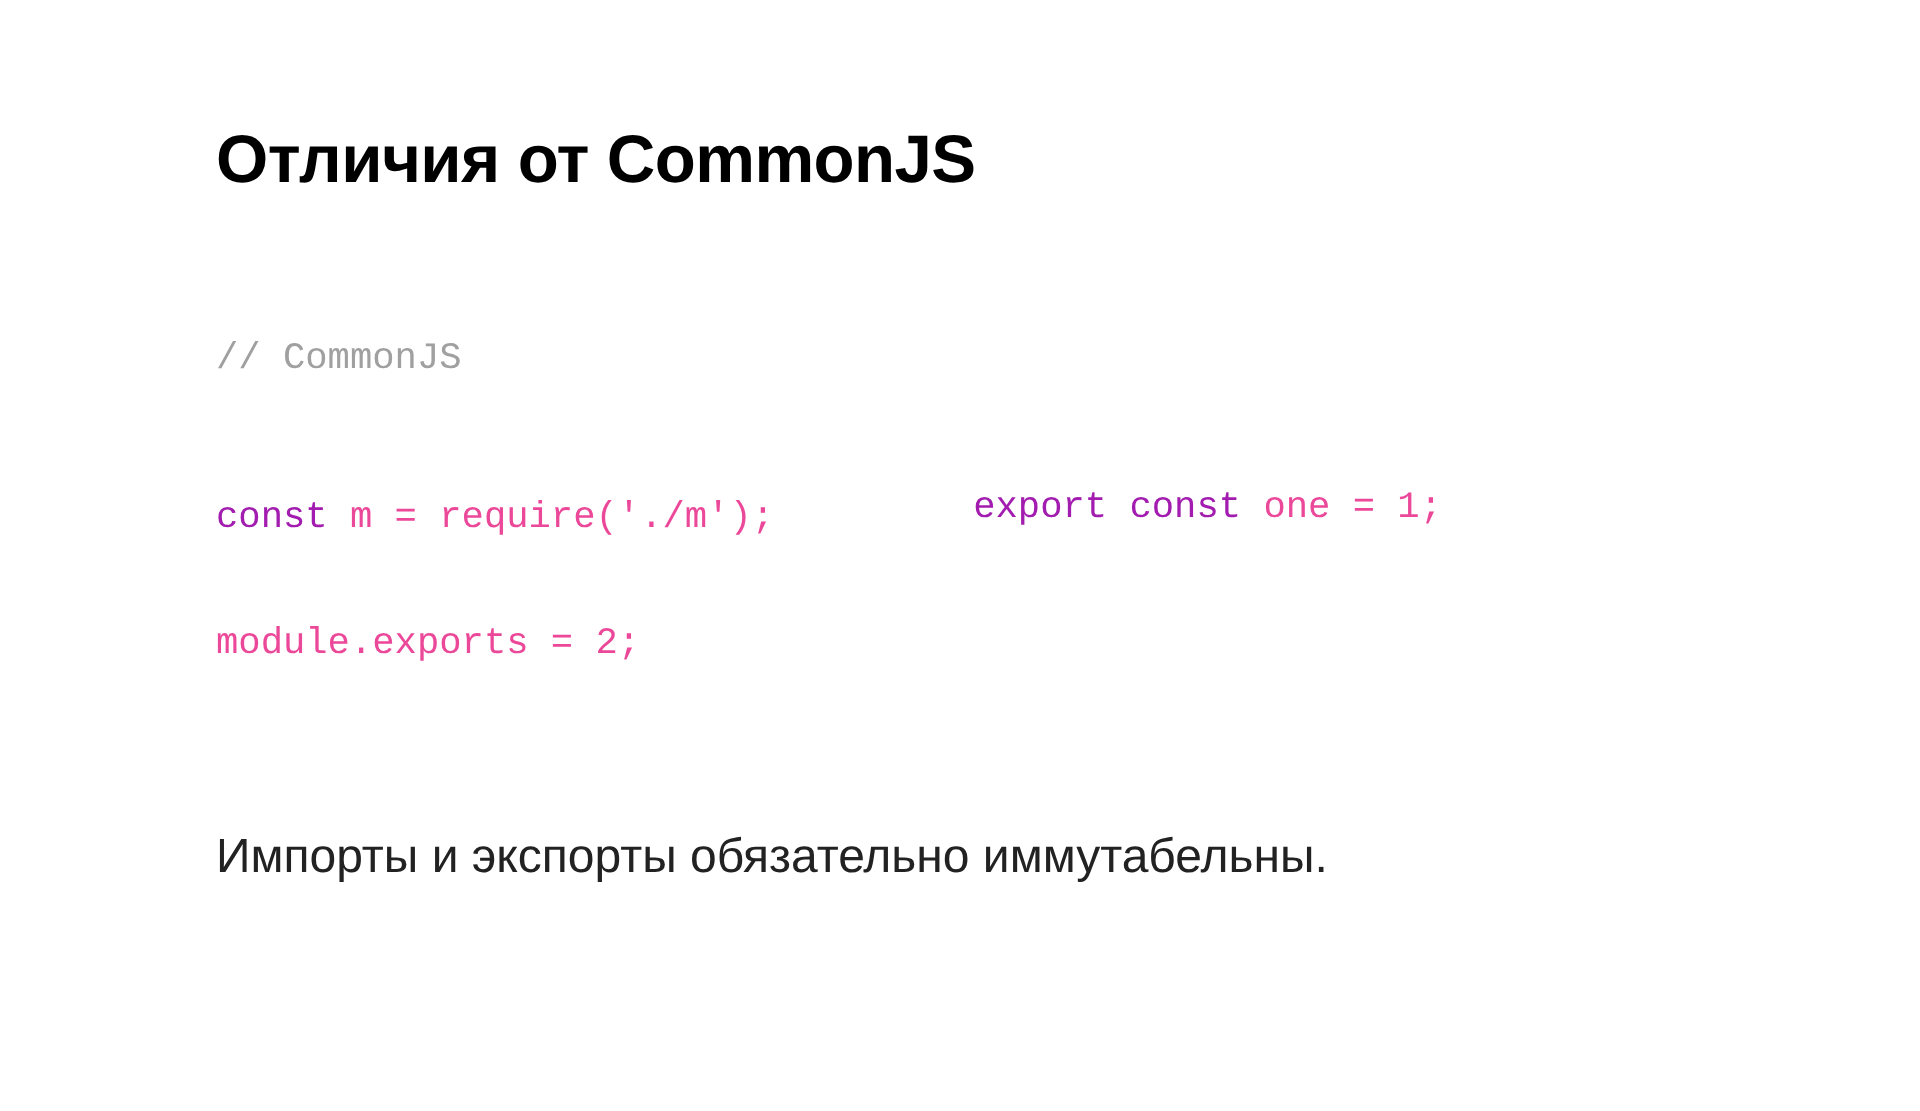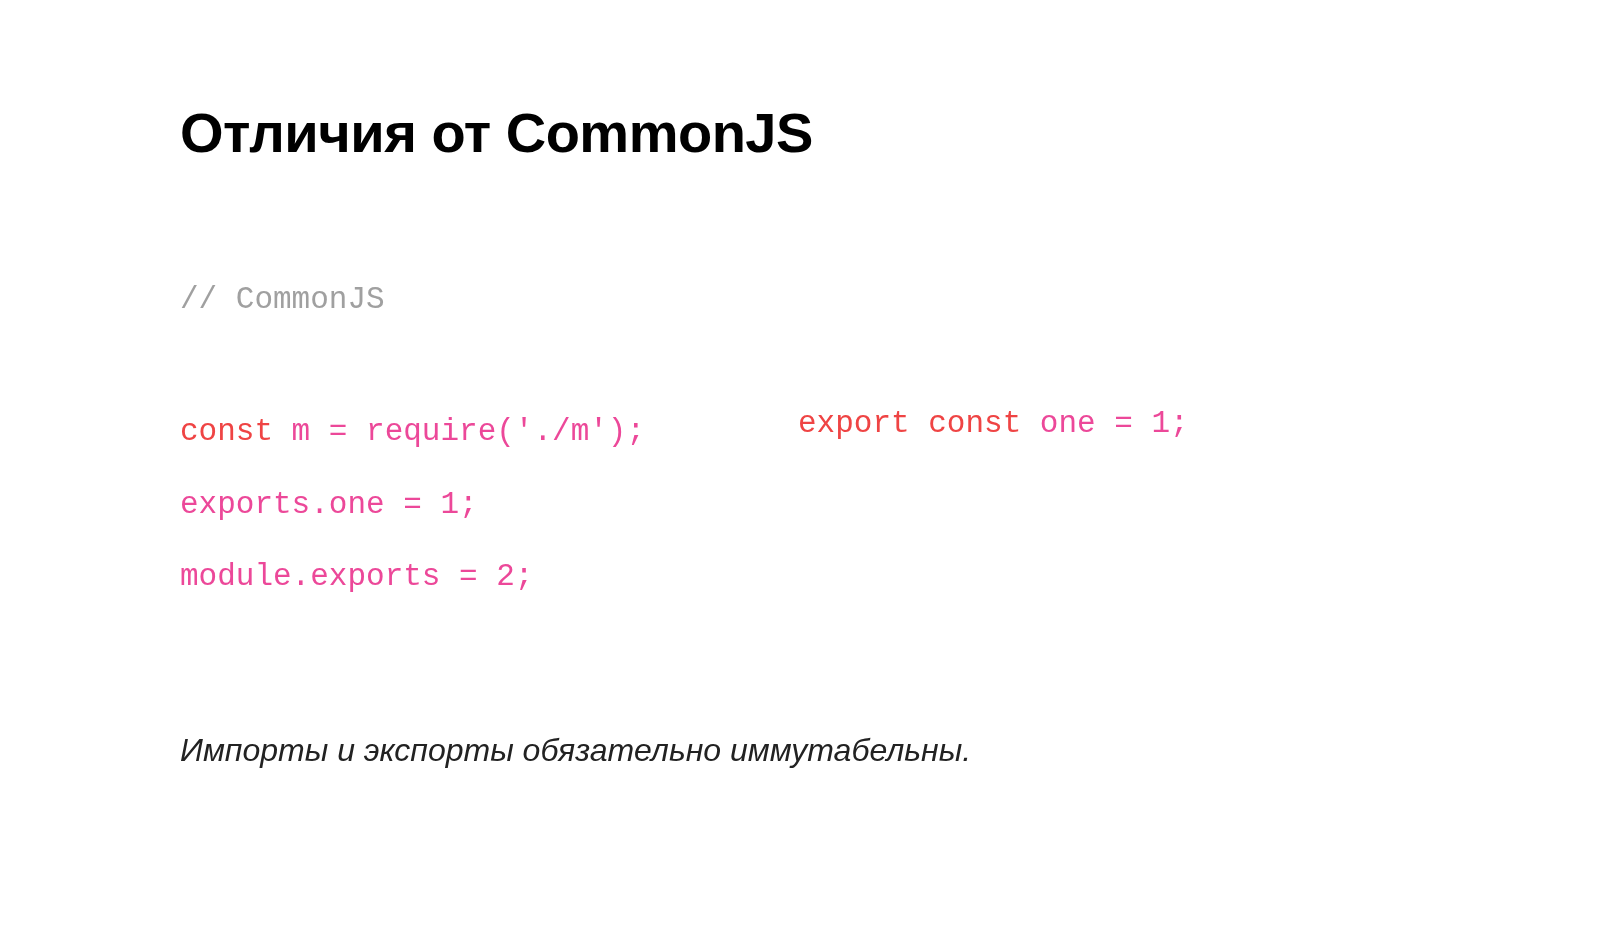"// CommonJS" .columns { gap: 48px -> 61px }
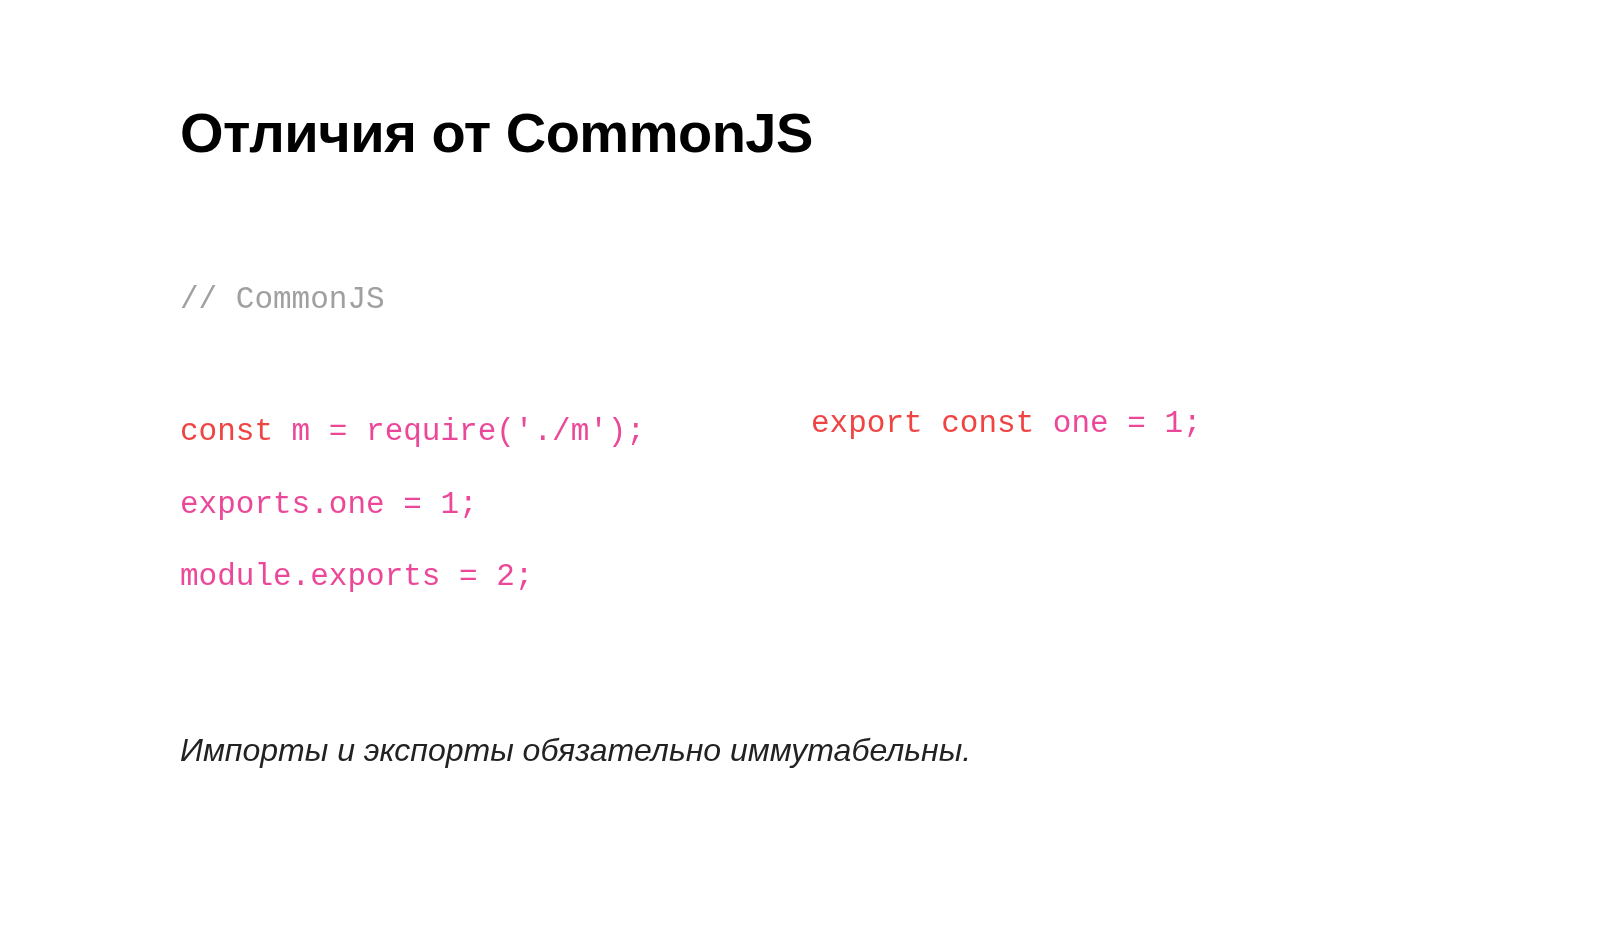"const" .keyword { color: #ef4444 -> #a21caf }
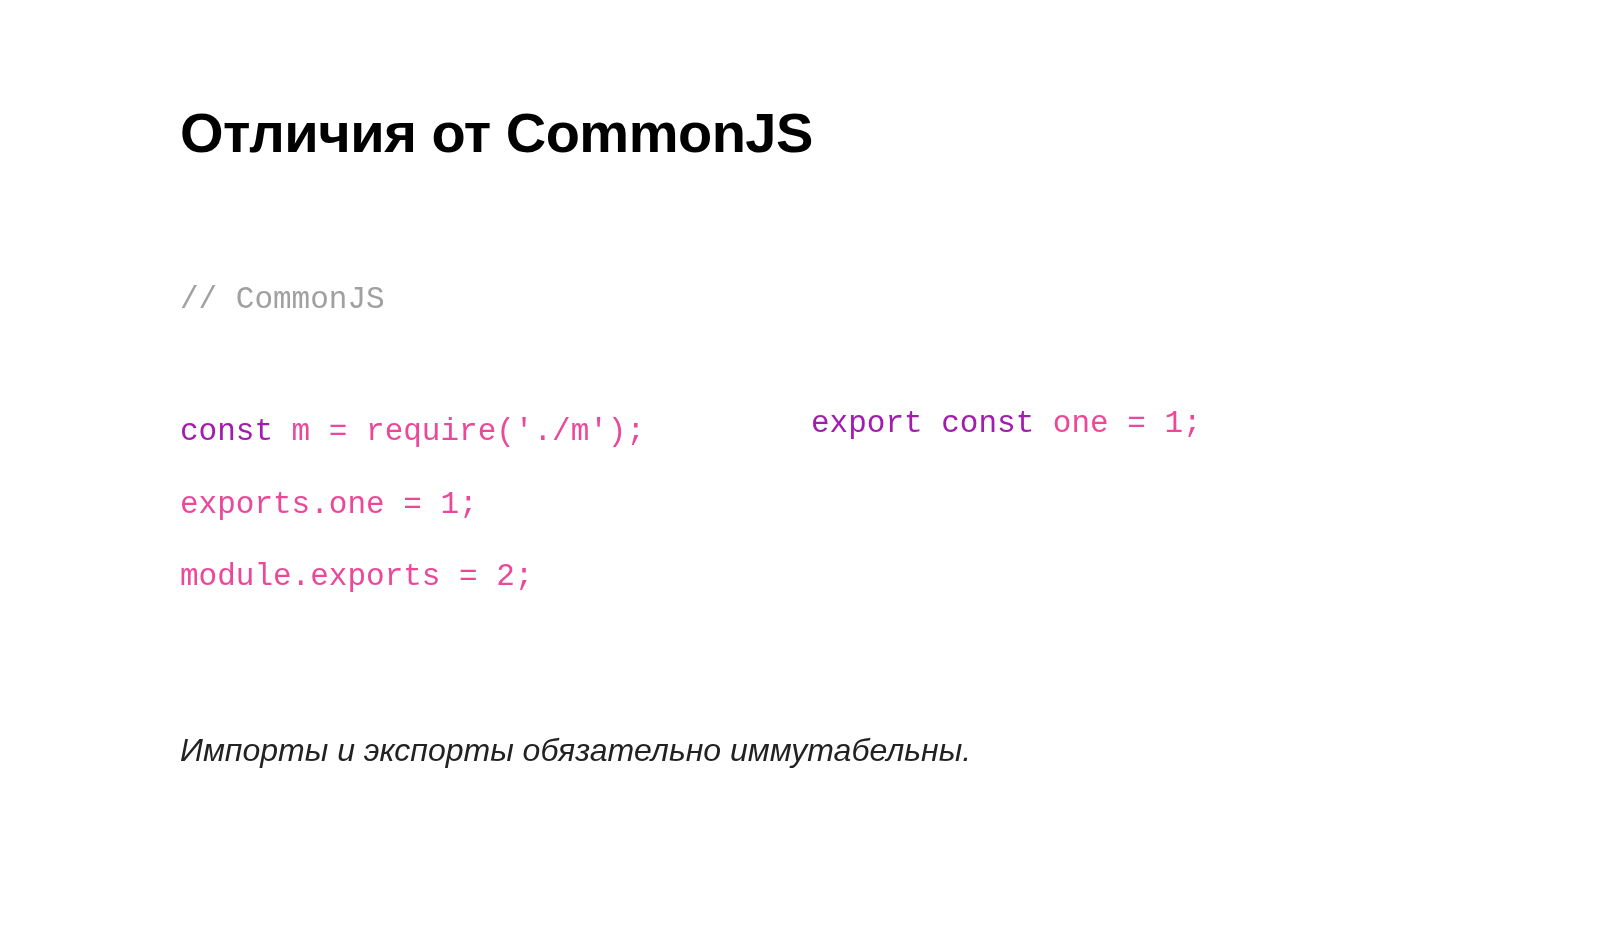"exports.one = 1;" div.code { html: <div>exports.one = 1;</div> -> none }
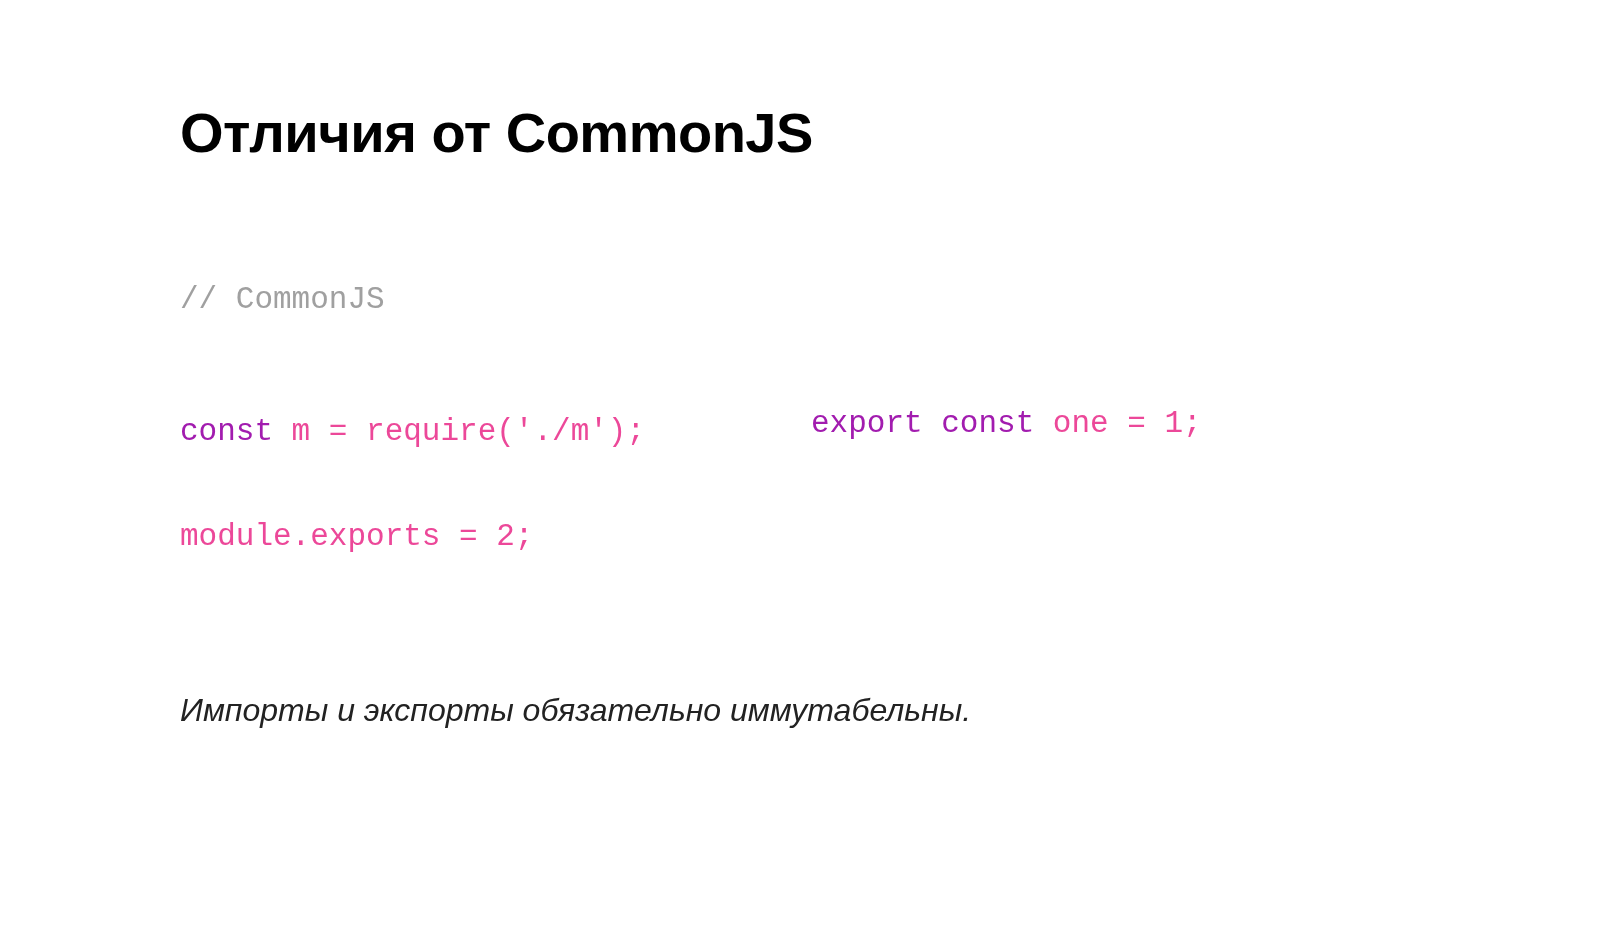"Импорты и экспорты обязательно" .footnote { font-size: 32px -> 40px; font-style: italic -> none }
